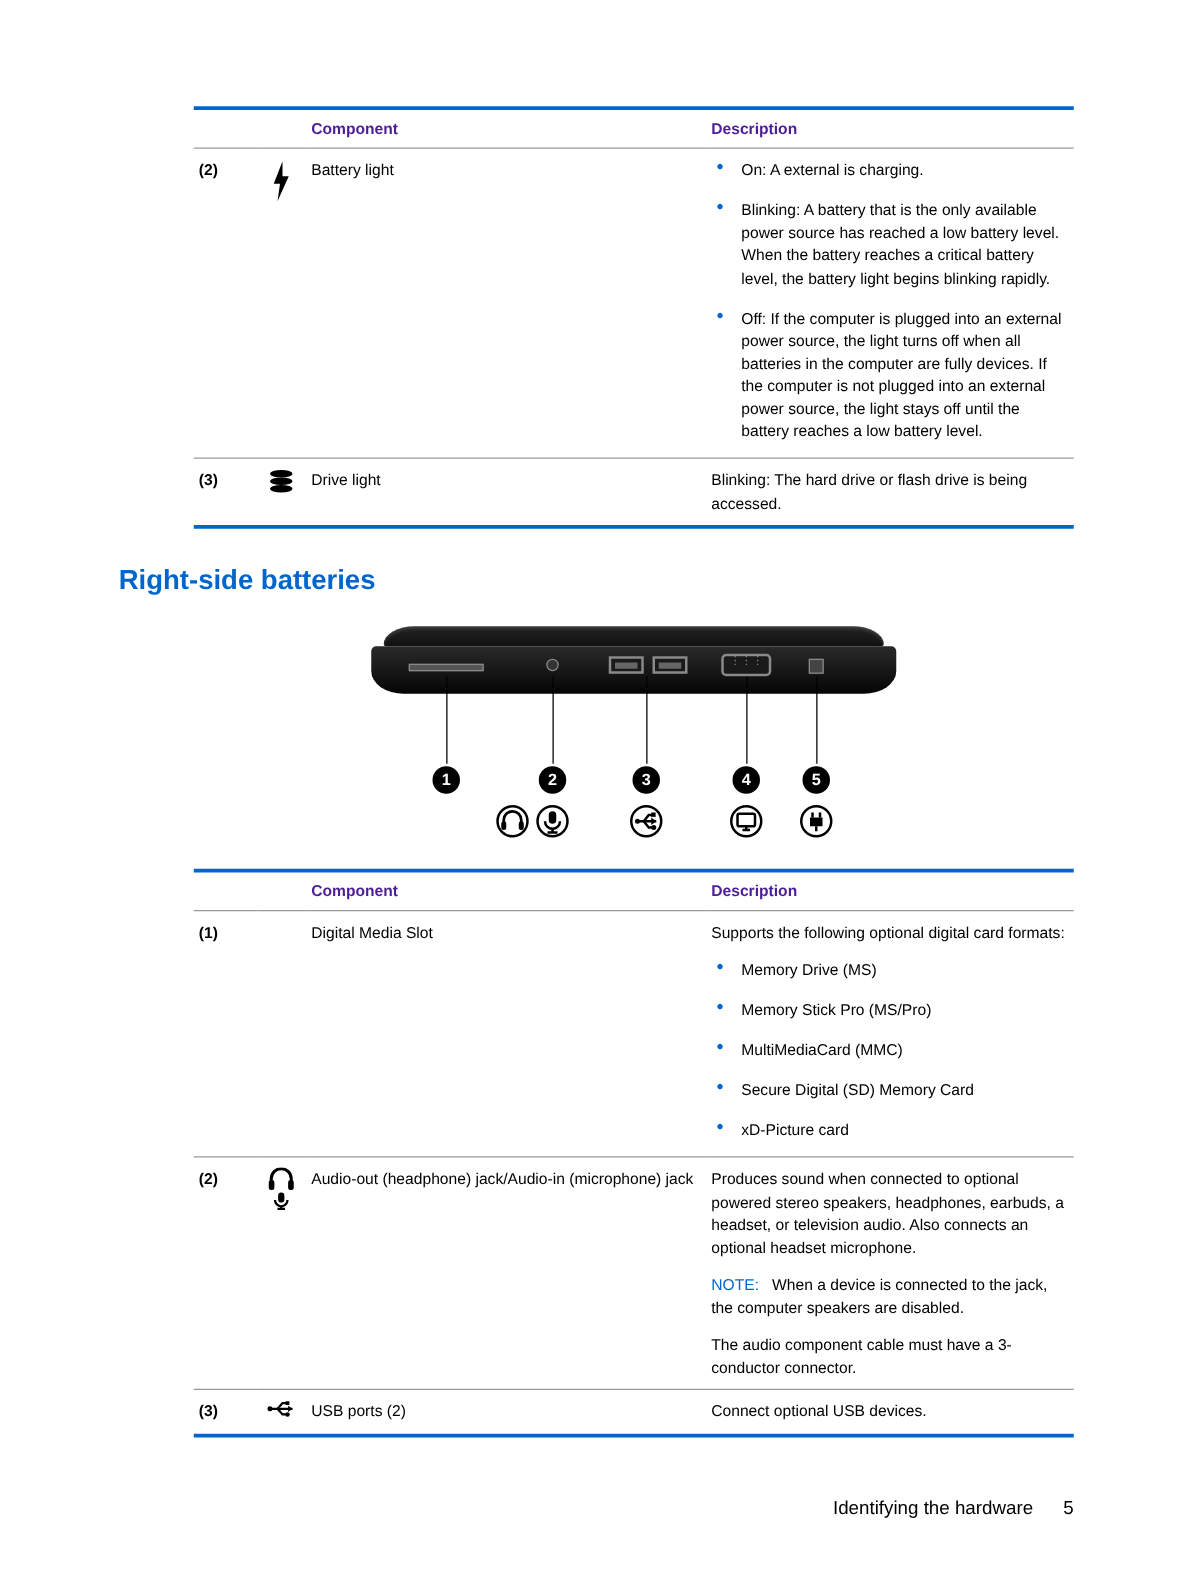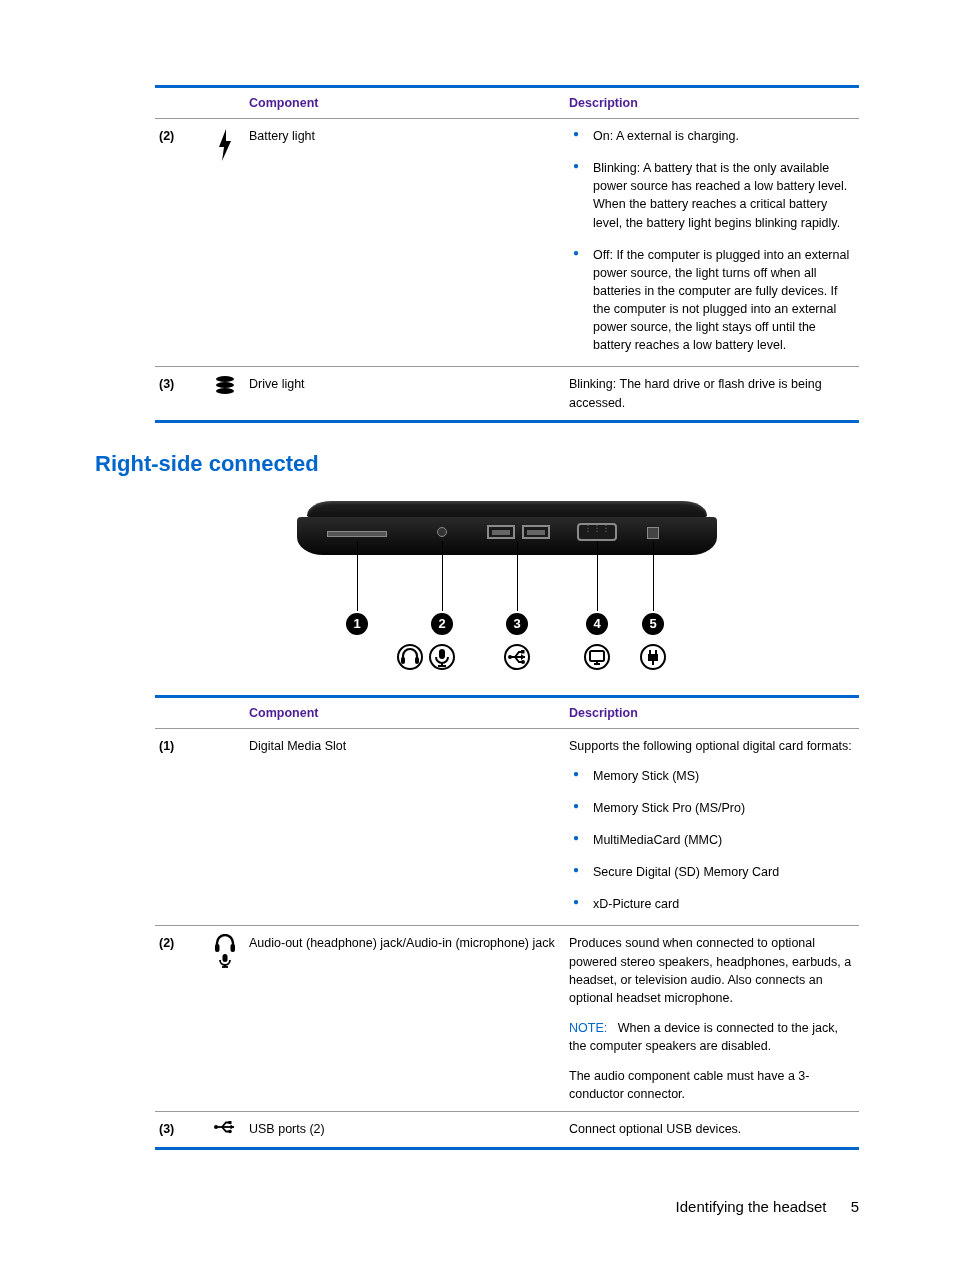"Right-side connected" h2.section { text: connected -> batteries }
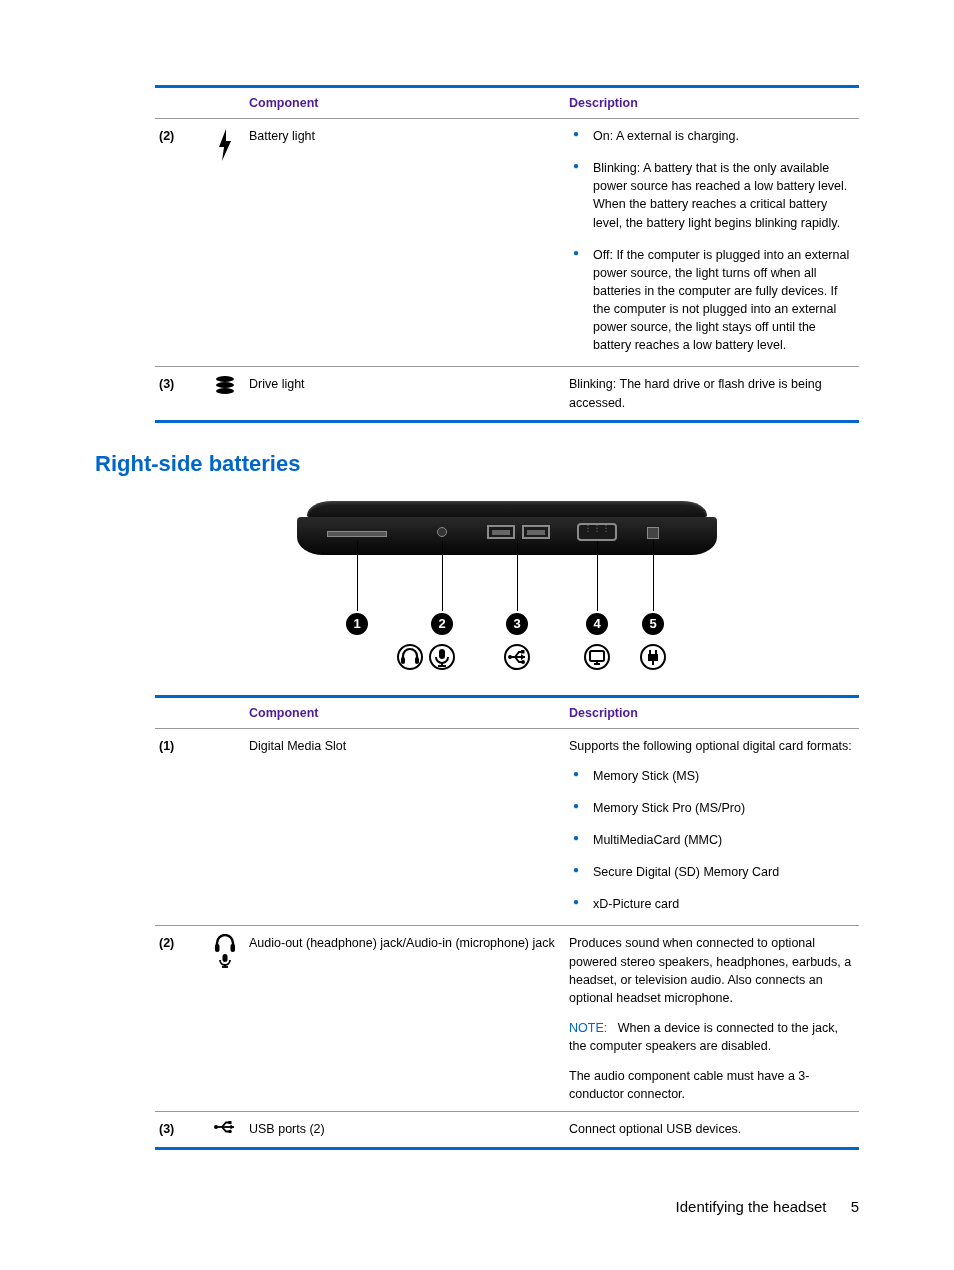"Memory Stick (MS)" li { text: Stick -> Drive }
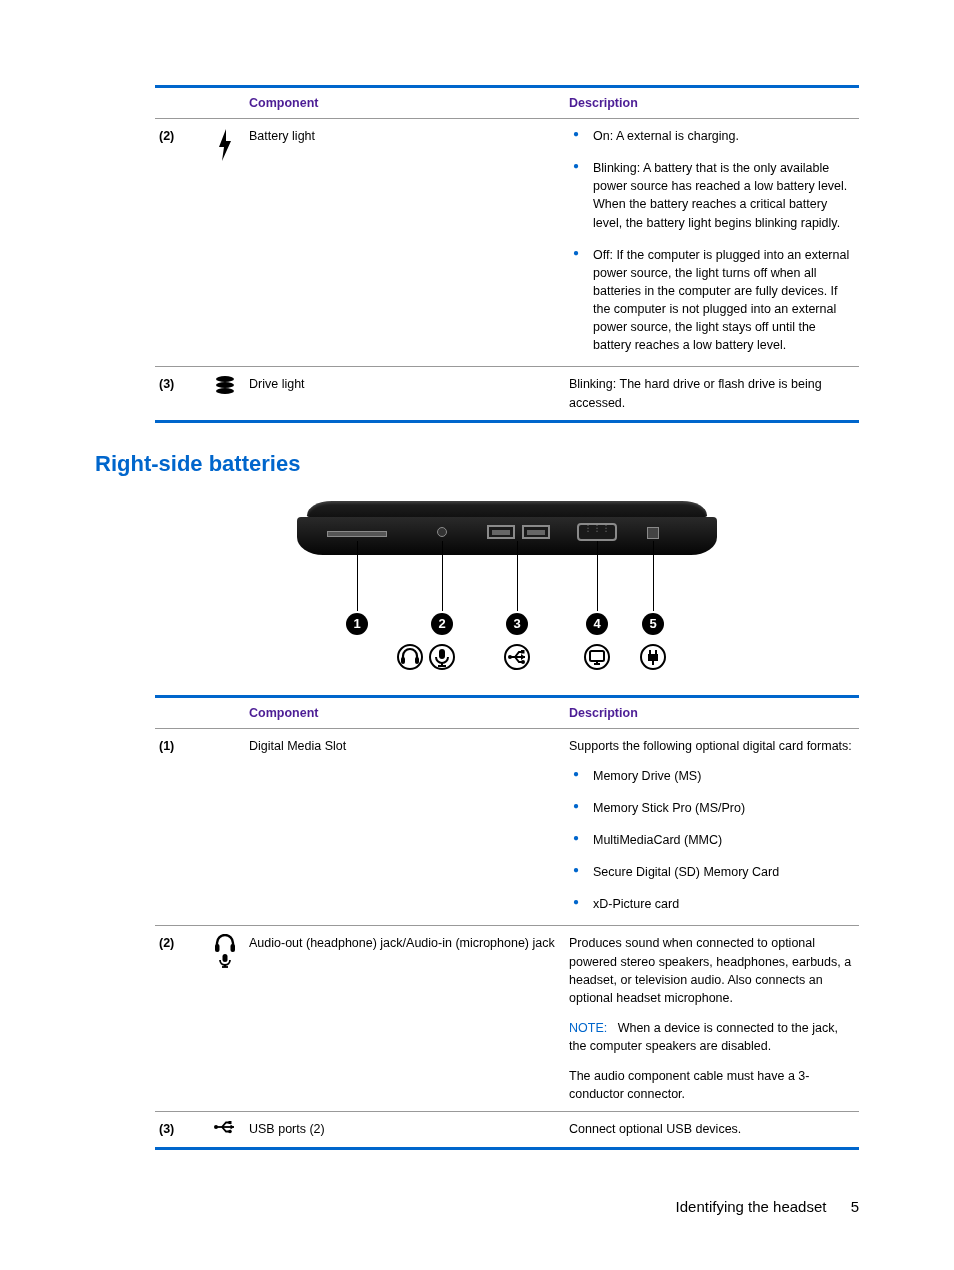"Identifying the headset" span { text: headset -> hardware }
